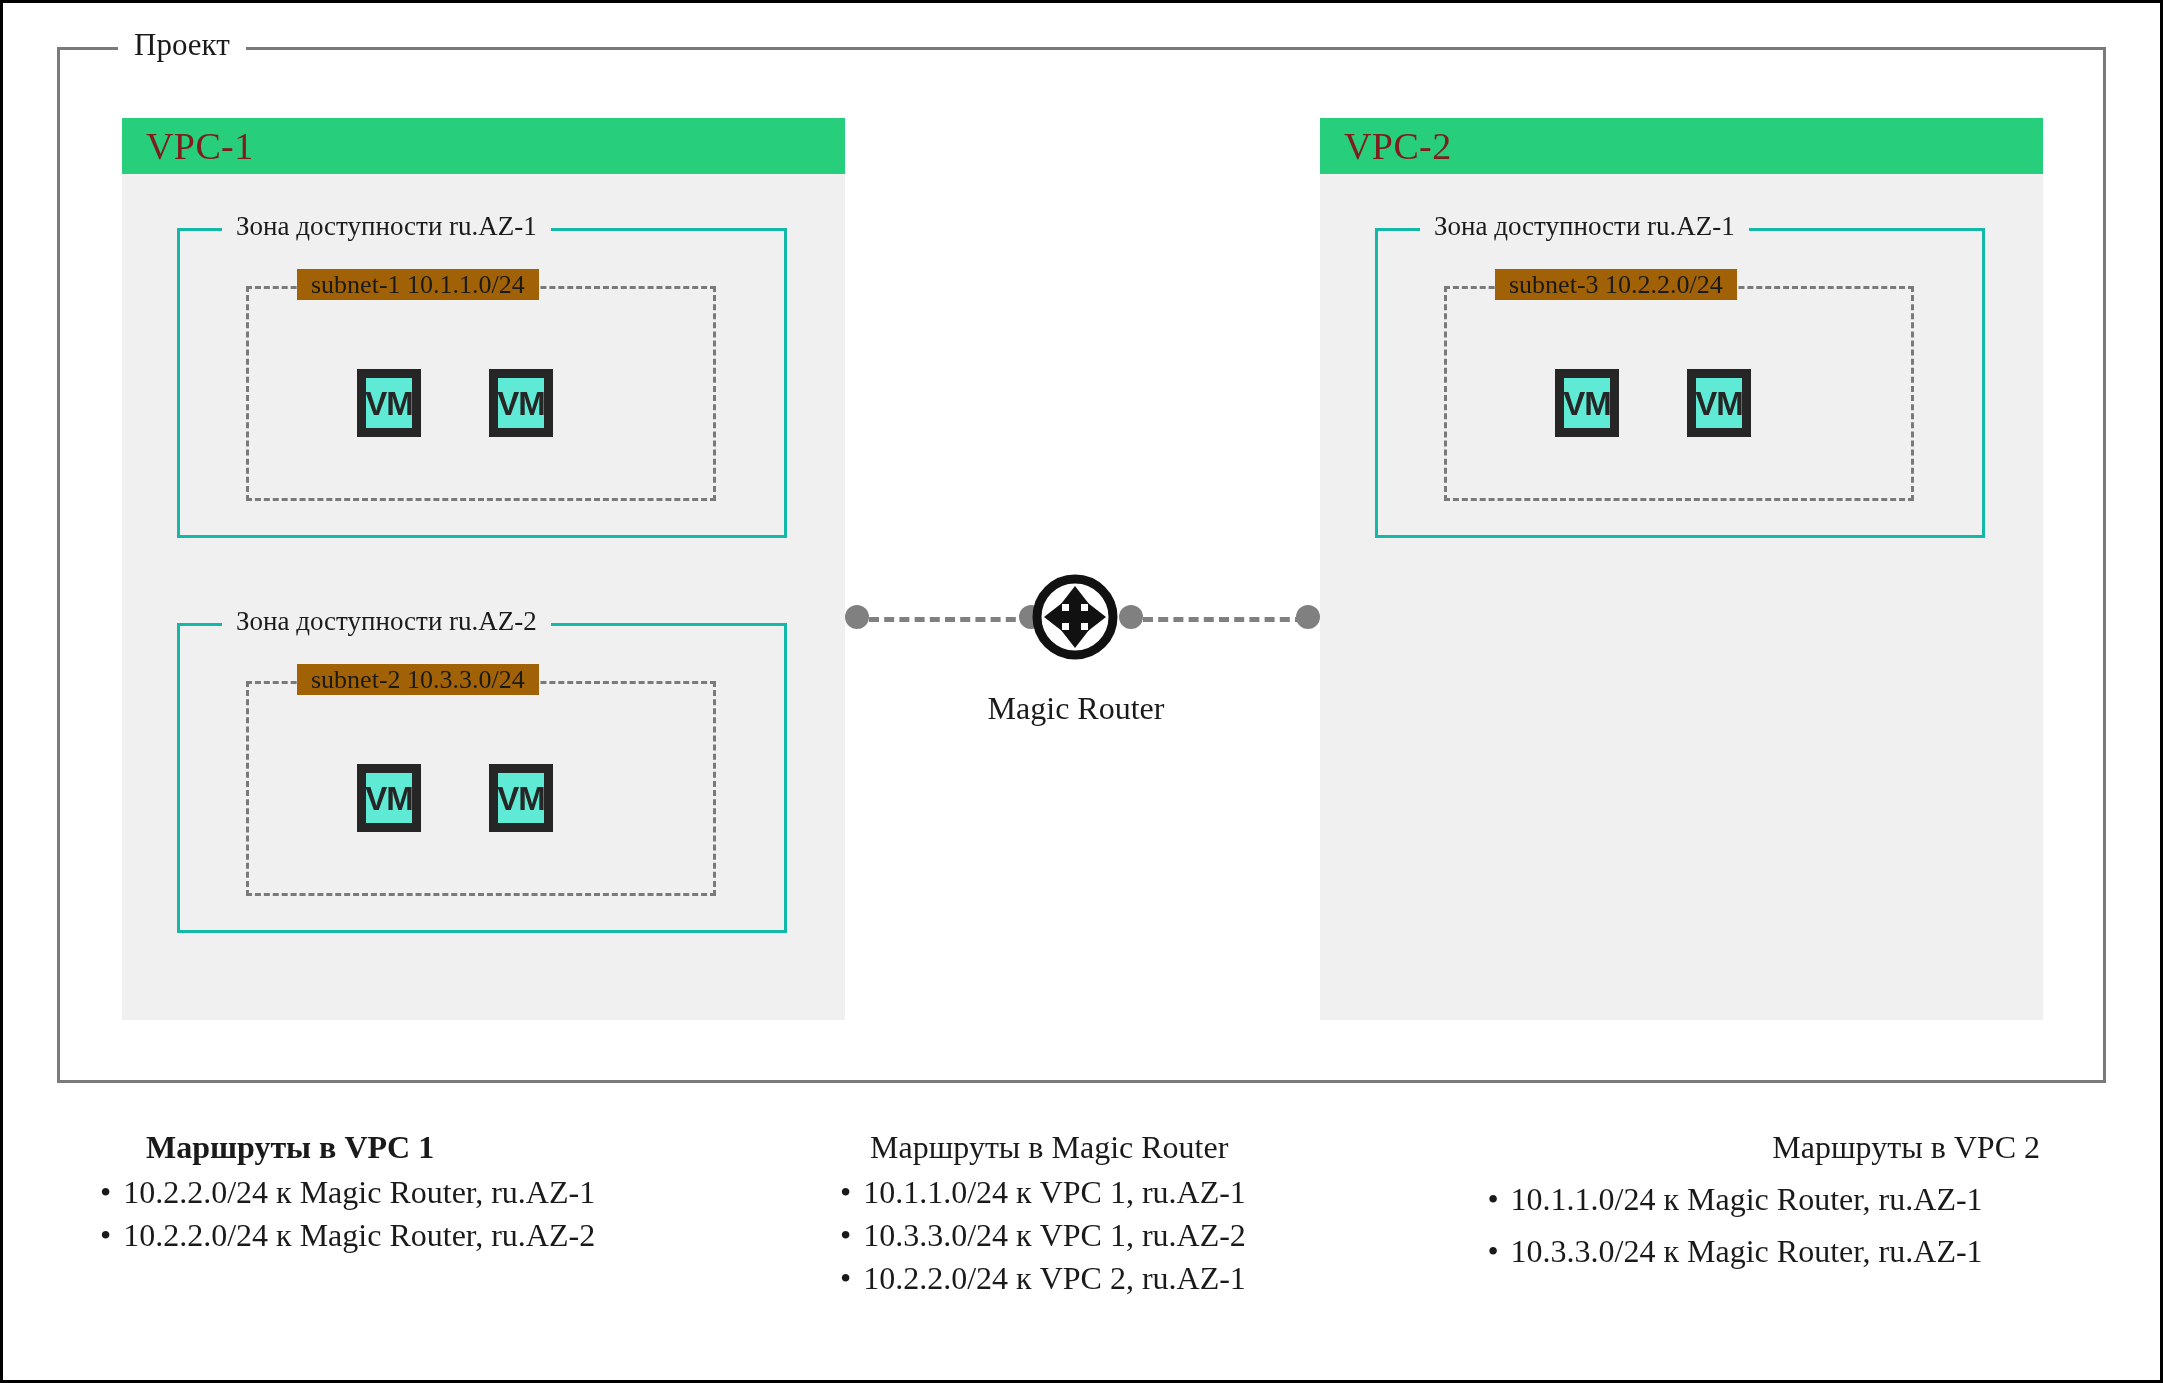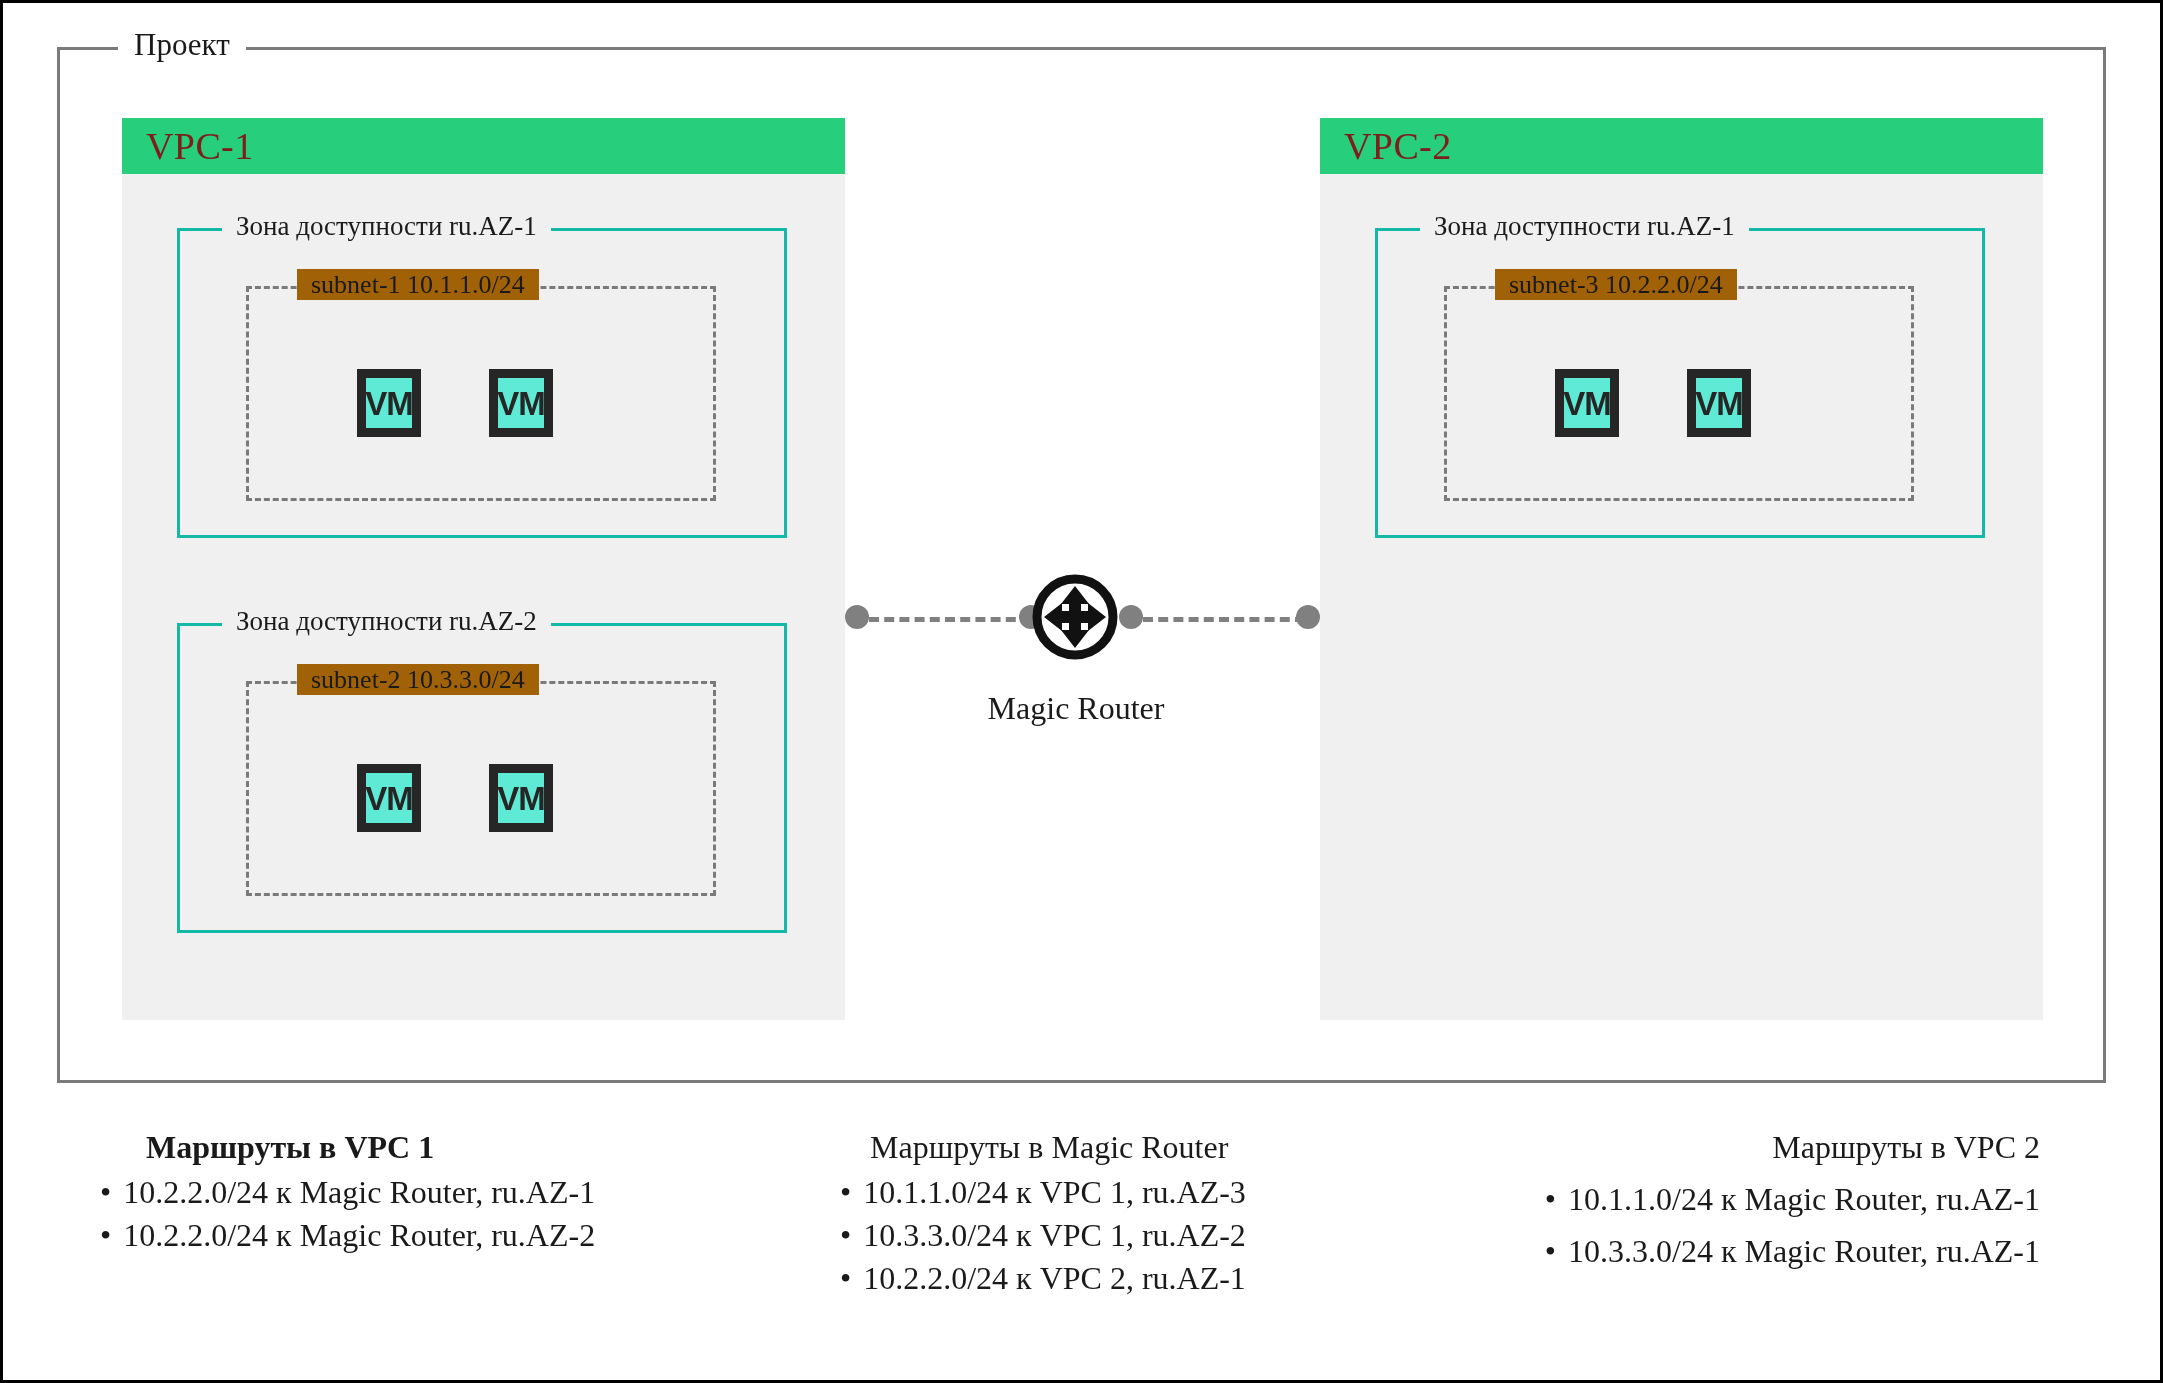"10.1.1.0/24 к VPC 1, ru.AZ-3" li { text: ru.AZ-3 -> ru.AZ-1 }
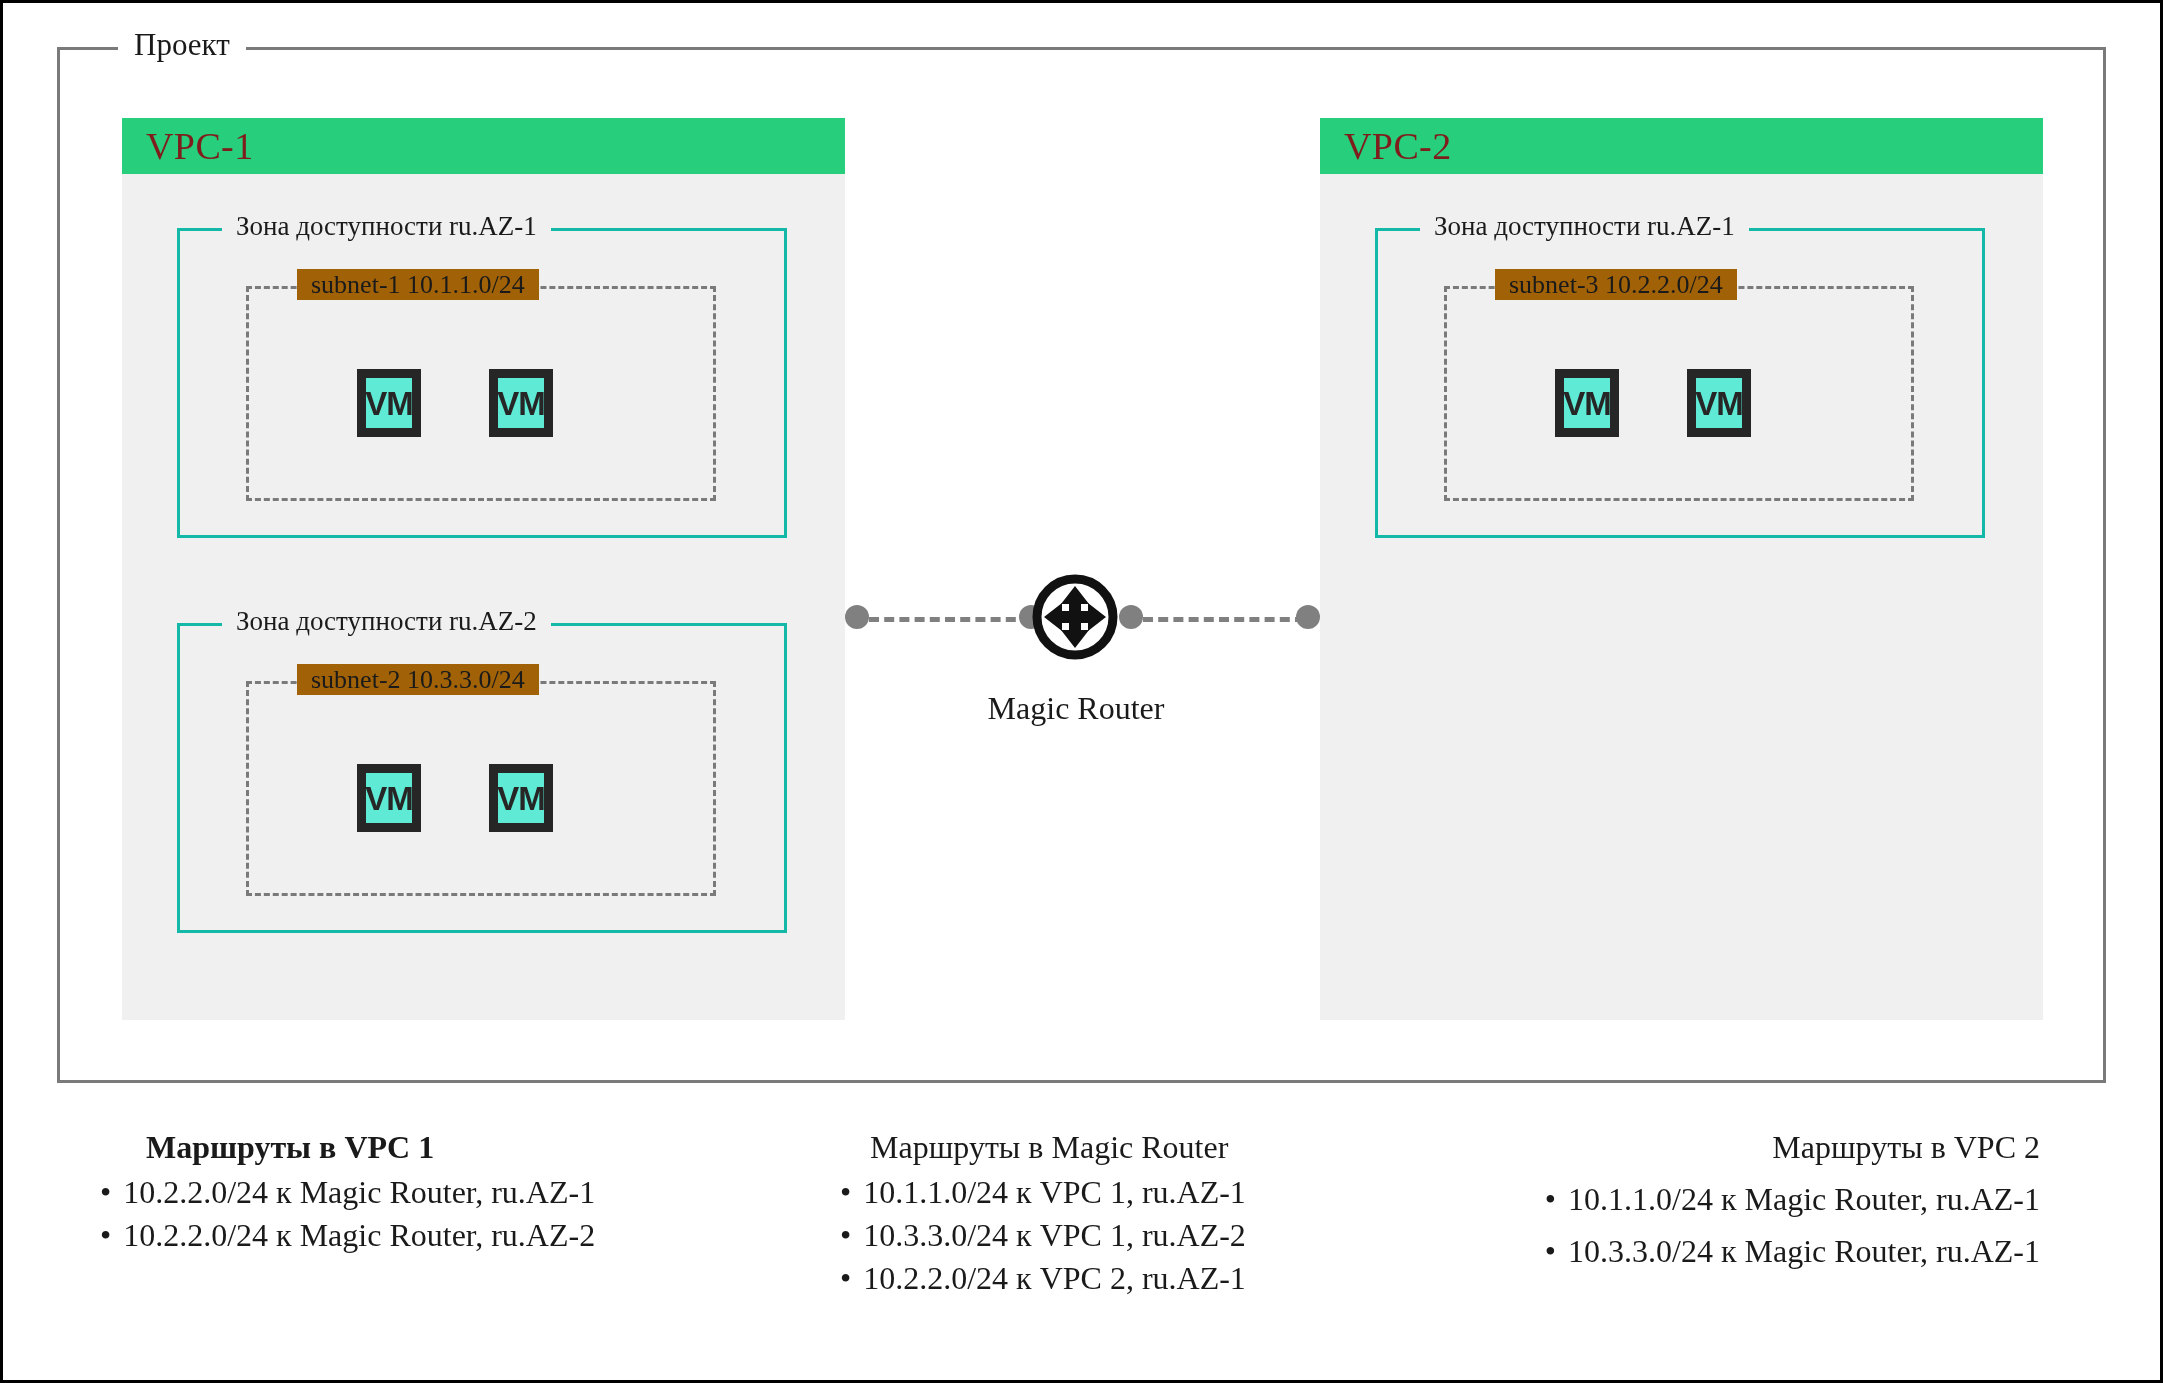"10.1.1.0/24 к Magic Router, ru.AZ-1" #routes-vpc2 .routes-list li { text-align: right -> center }
